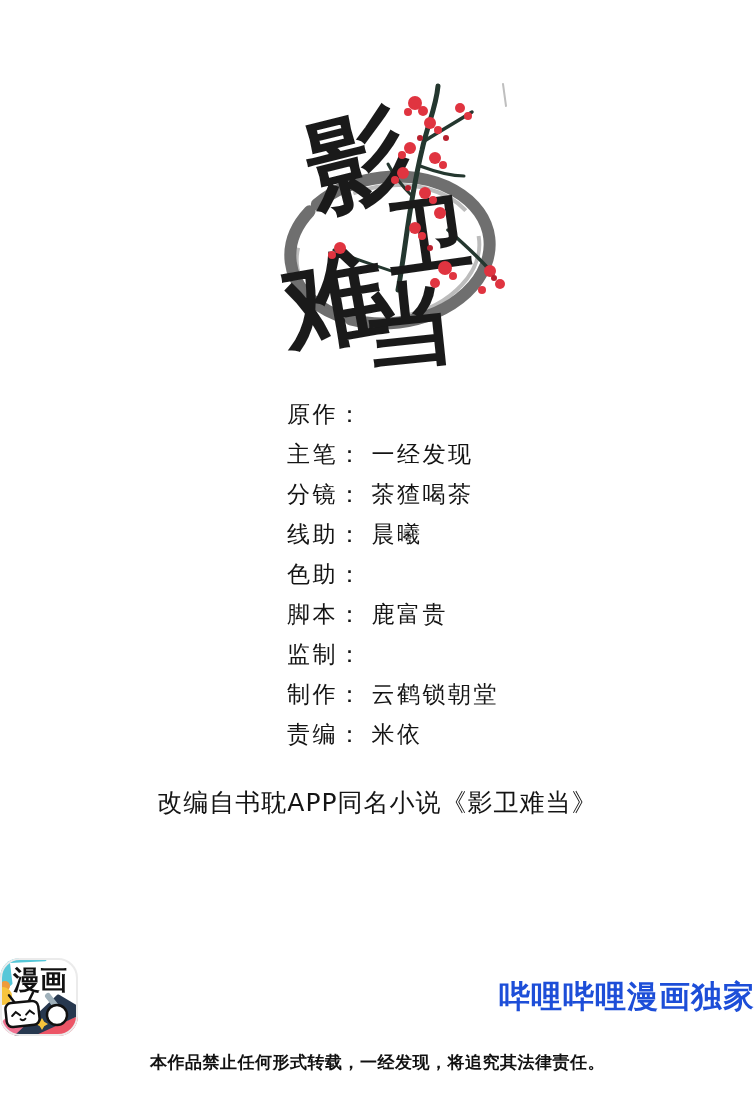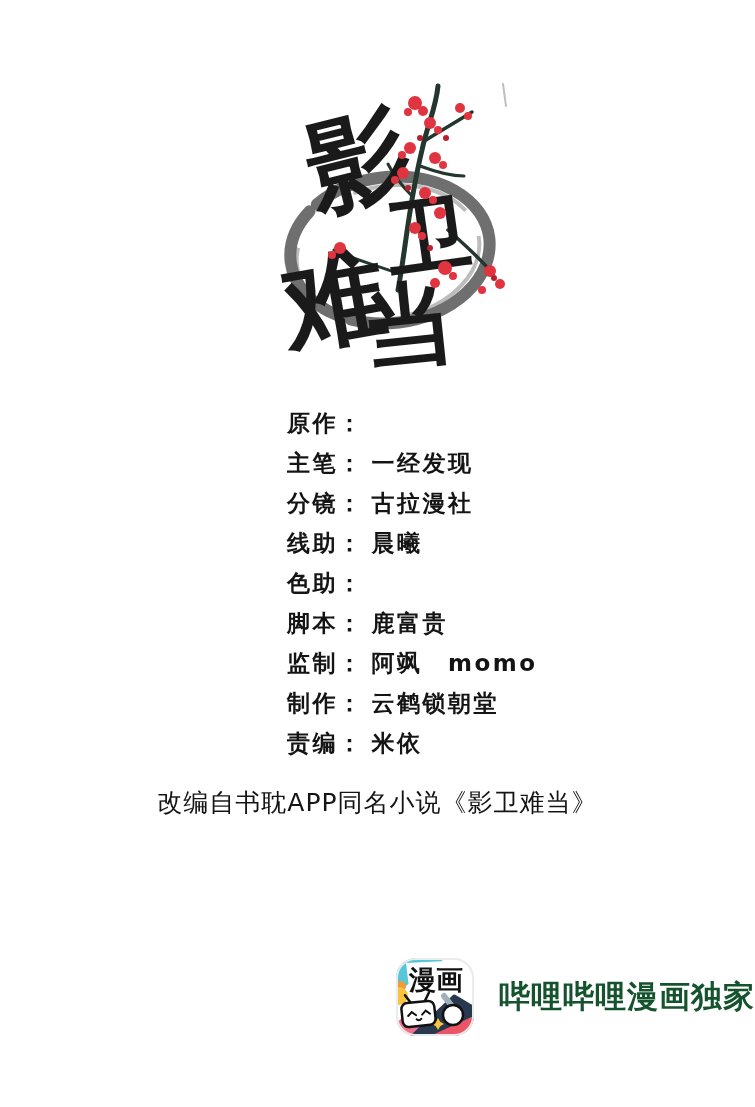"原作" .credit-row { align-items: flex-end -> flex-start; font-weight: 700 -> 400 }
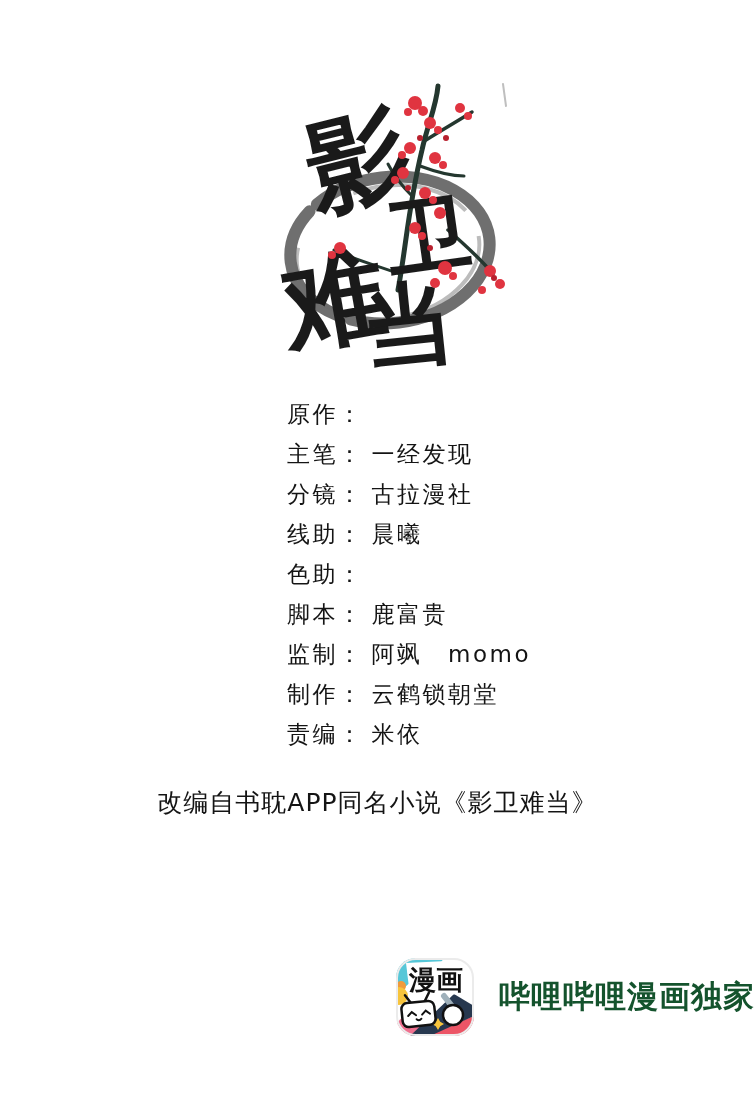"古拉漫社" span.credit-name { text: 古拉漫社 -> 茶猹喝茶 }
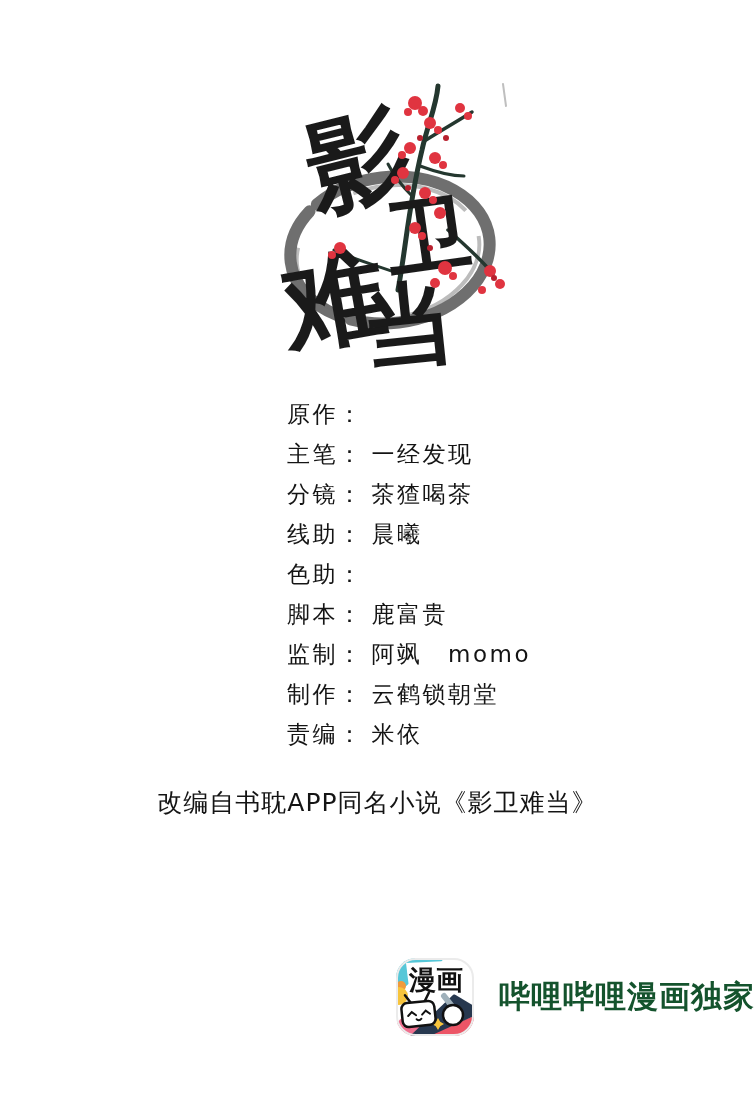"阿飒 momo" span.credit-name { html: <span>阿飒 momo</span> -> none }
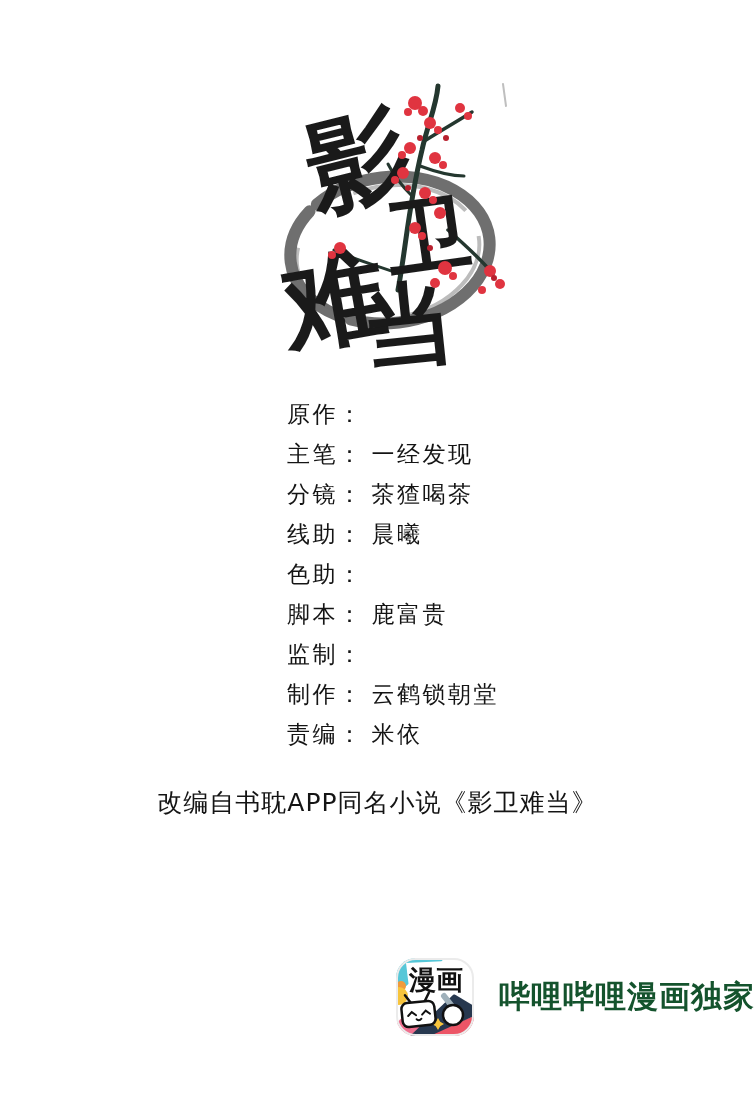"漫画" .publisher { justify-content: flex-end -> space-between }
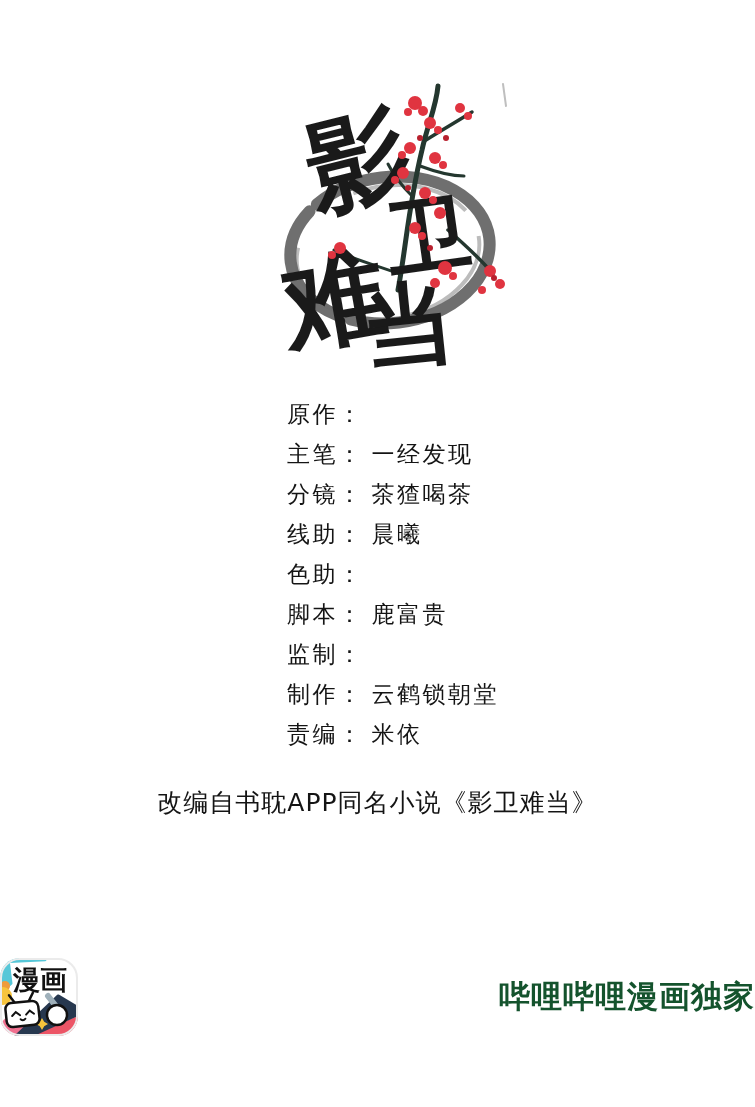"哔哩哔哩漫画独家" .bili-exclusive { color: #14532d -> #1d4ed8 }
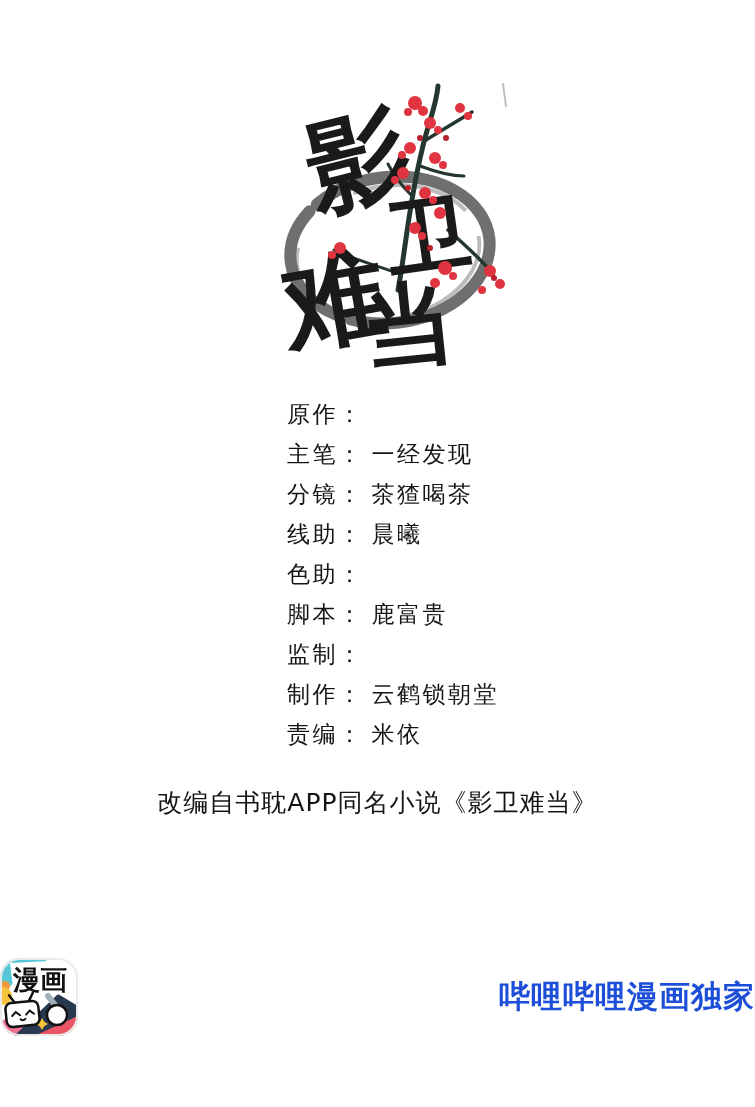"本作品禁止任何形式转载，一经发现，将追究其法律责任。" div.disclaimer { html: none -> <div>本作品禁止任何形式转载，一经发现，将追究其法律责任。</div> }
